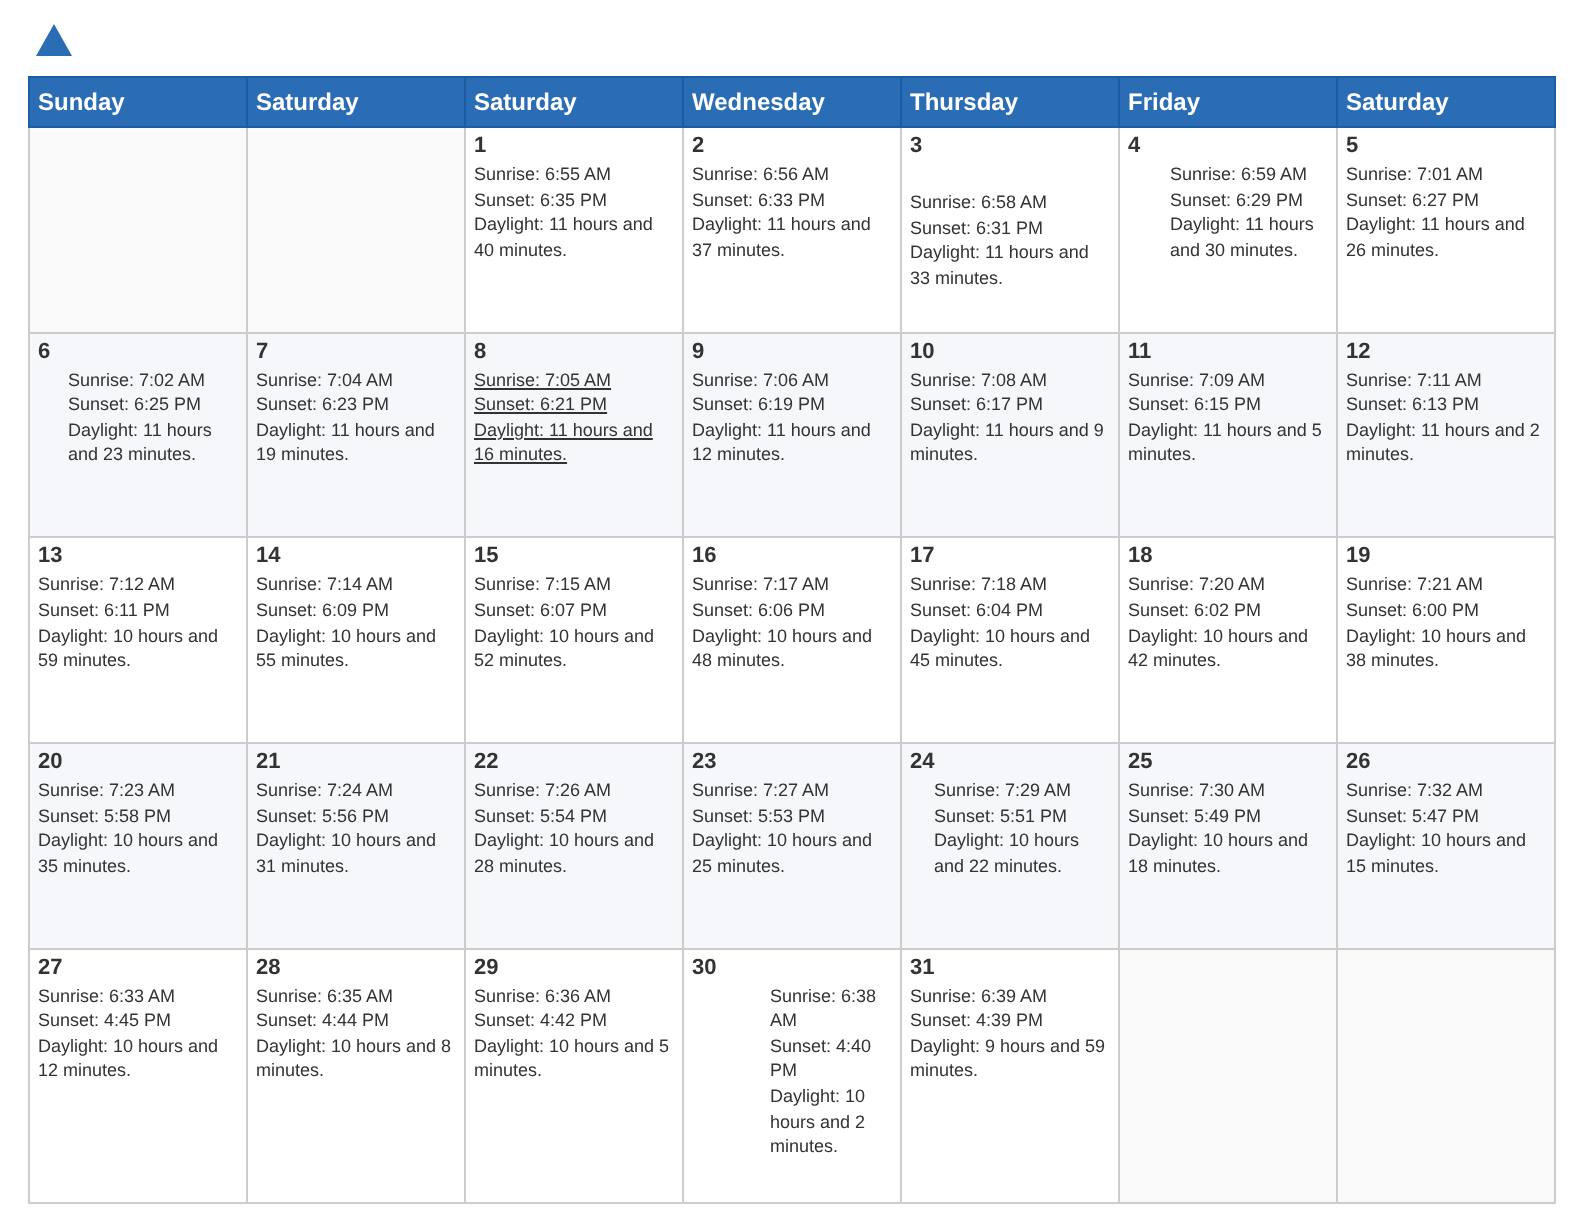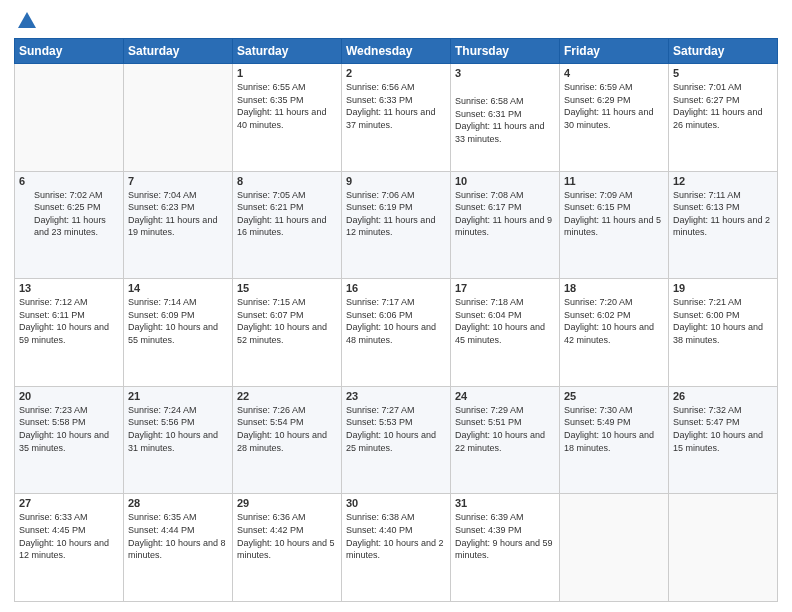"Sunrise: 6:59 AM" div.day-detail { margin-left: none -> 21px }
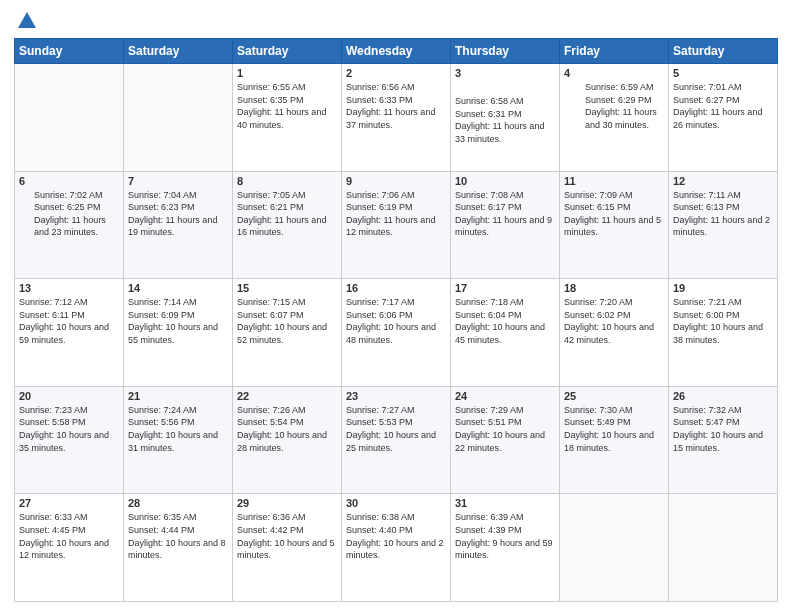"Sunrise: 7:05 AM" div.day-detail { text-decoration: none -> underline }
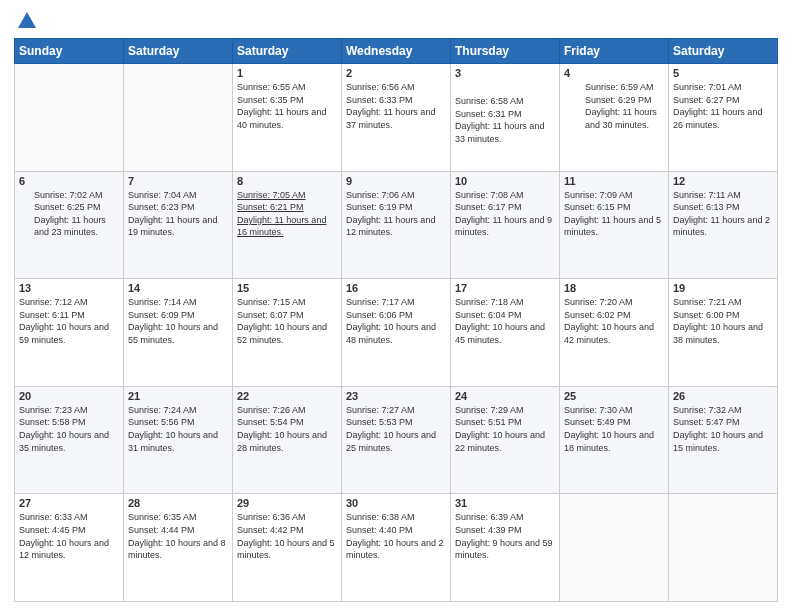"Sunrise: 7:29 AM" div.day-detail { margin-left: none -> 12px }
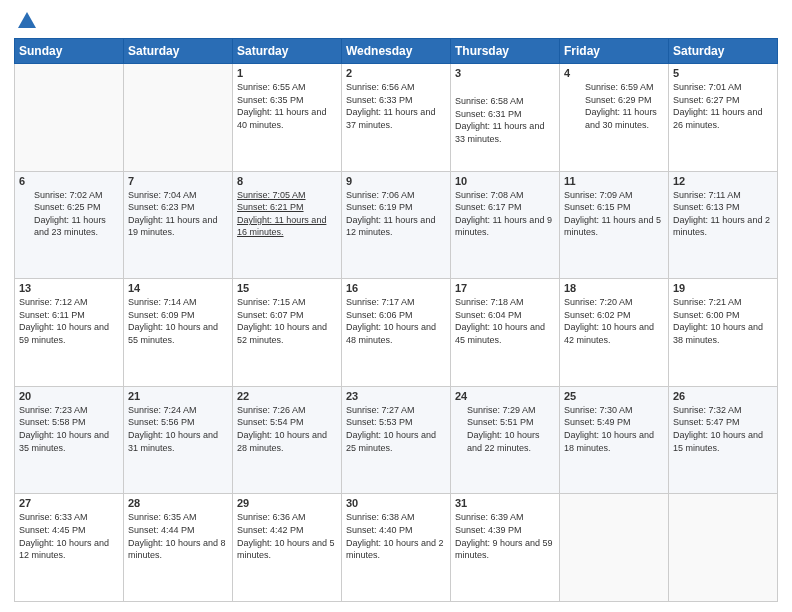"Sunrise: 6:38 AM" div.day-detail { margin-left: none -> 39px }
